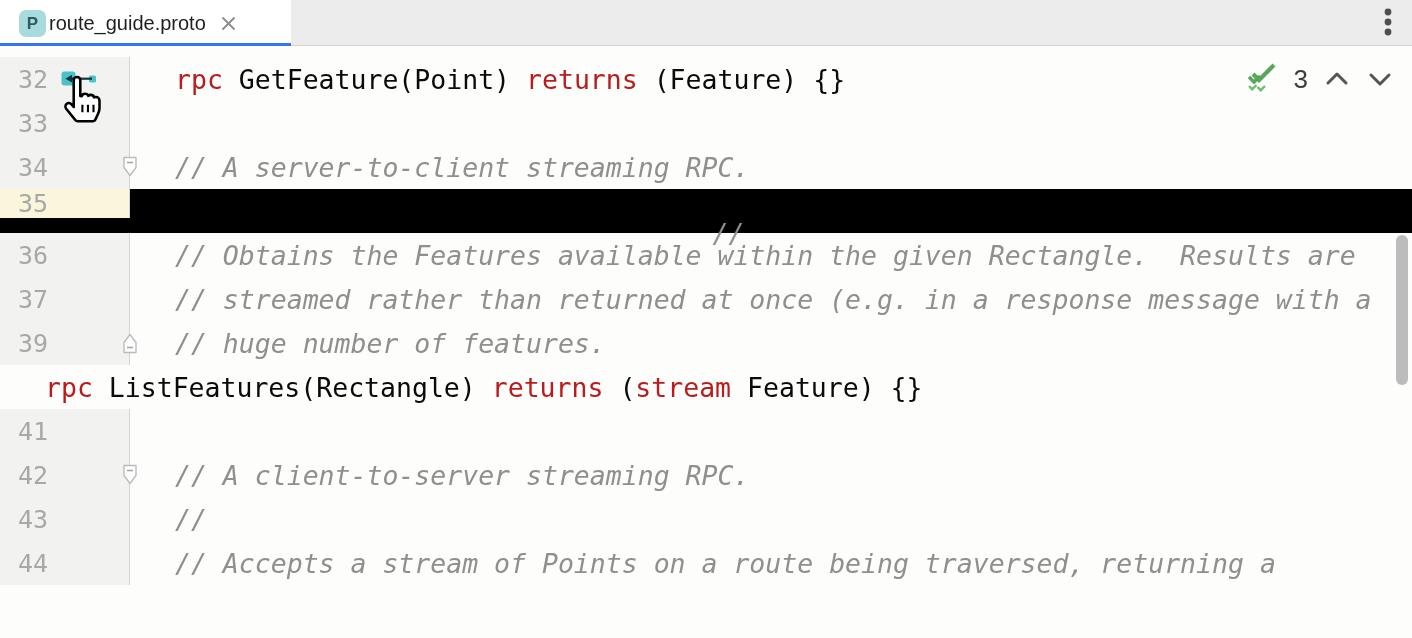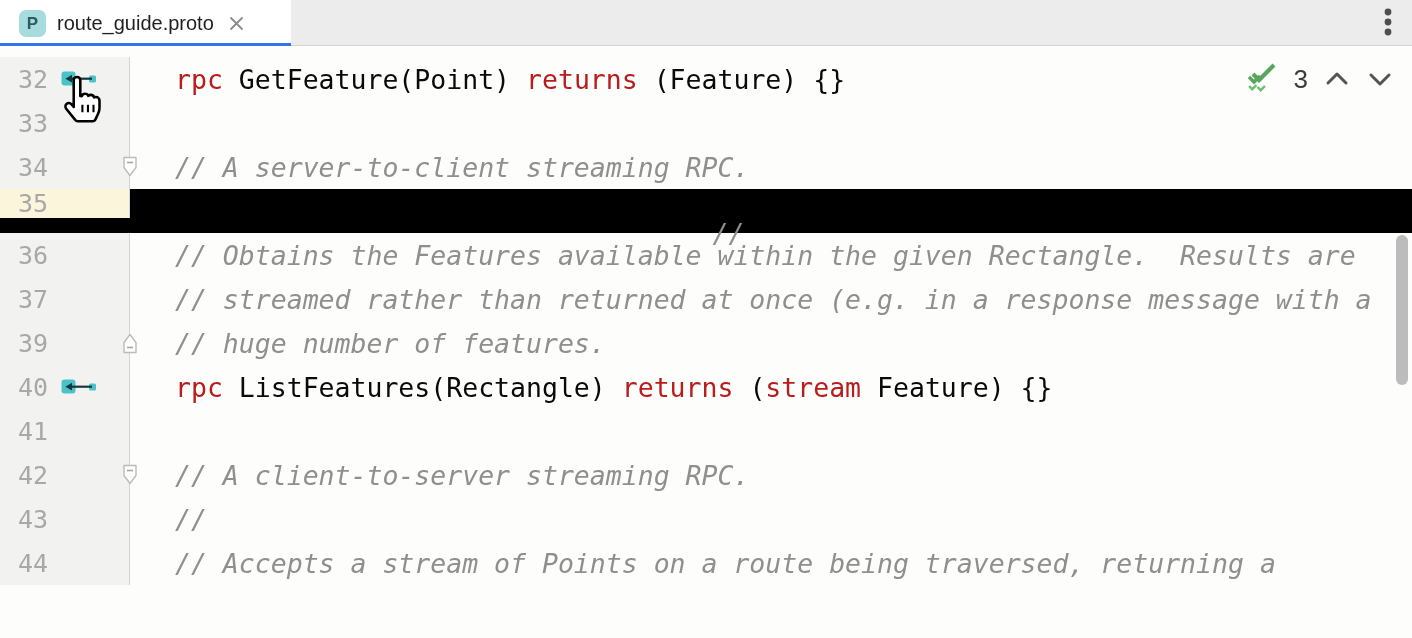"route_guide.proto" .tab-title { margin-left: 11px -> 3px }
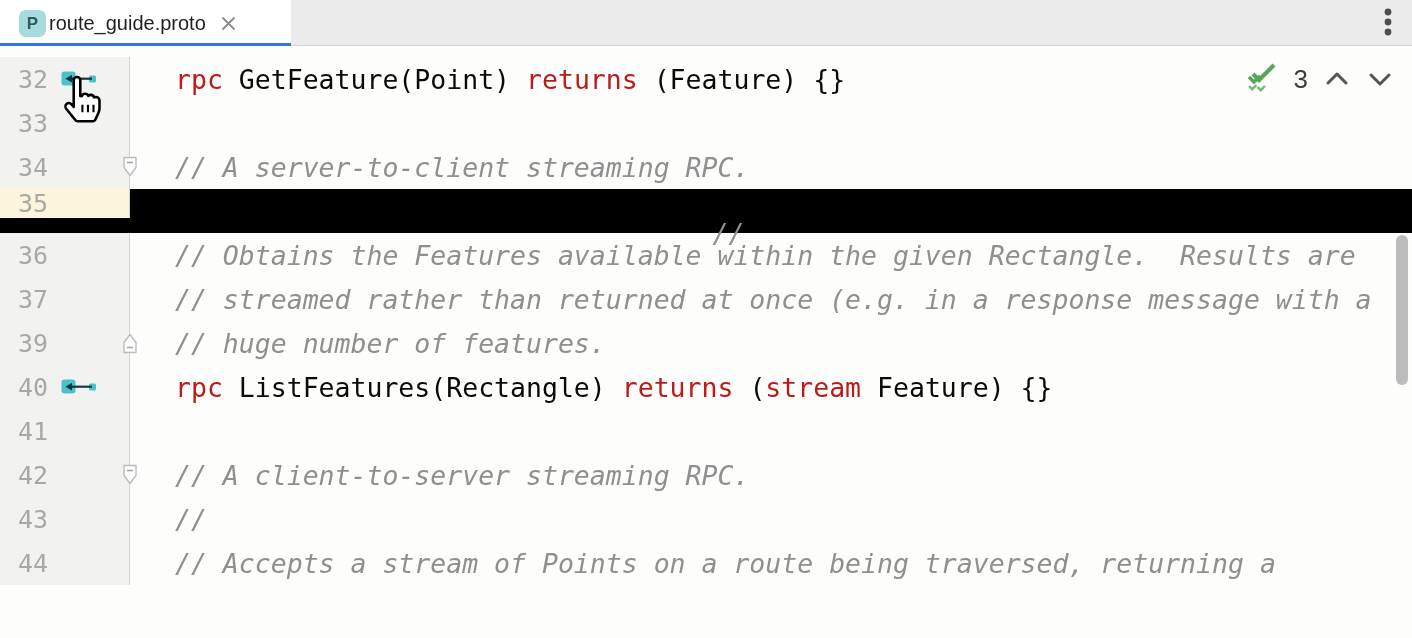"40" div.gutter { html: <div> <span>40</span> <span> <svg> <rect></rect> <rect></rect> <path></path> <path></path> </svg> </span> </div> -> none }
